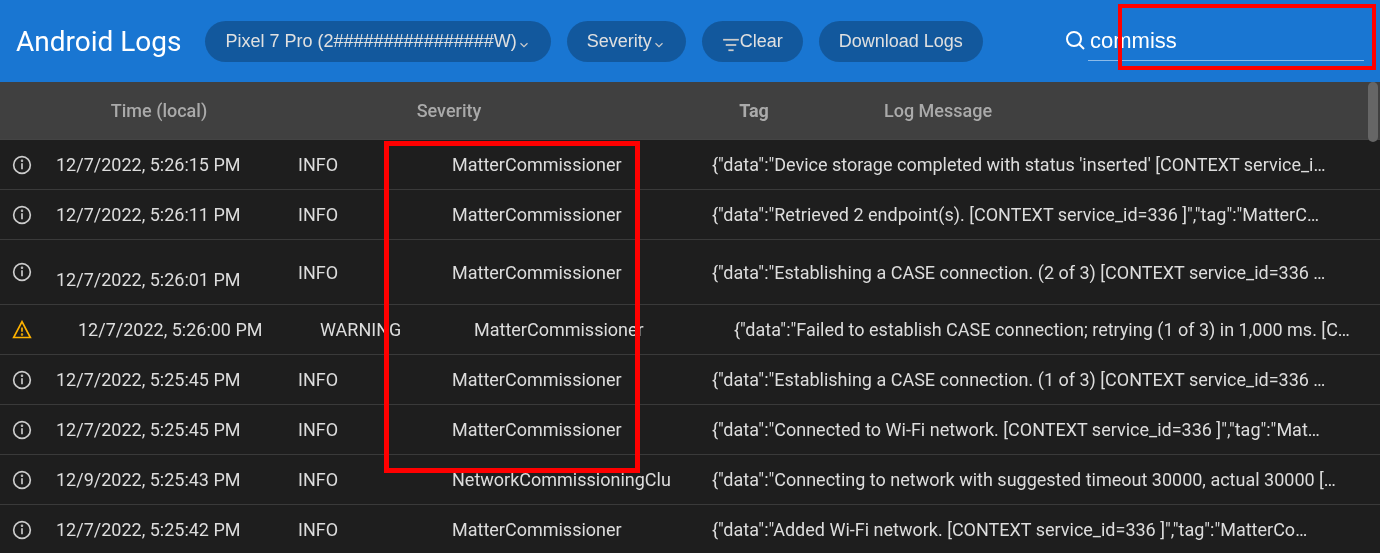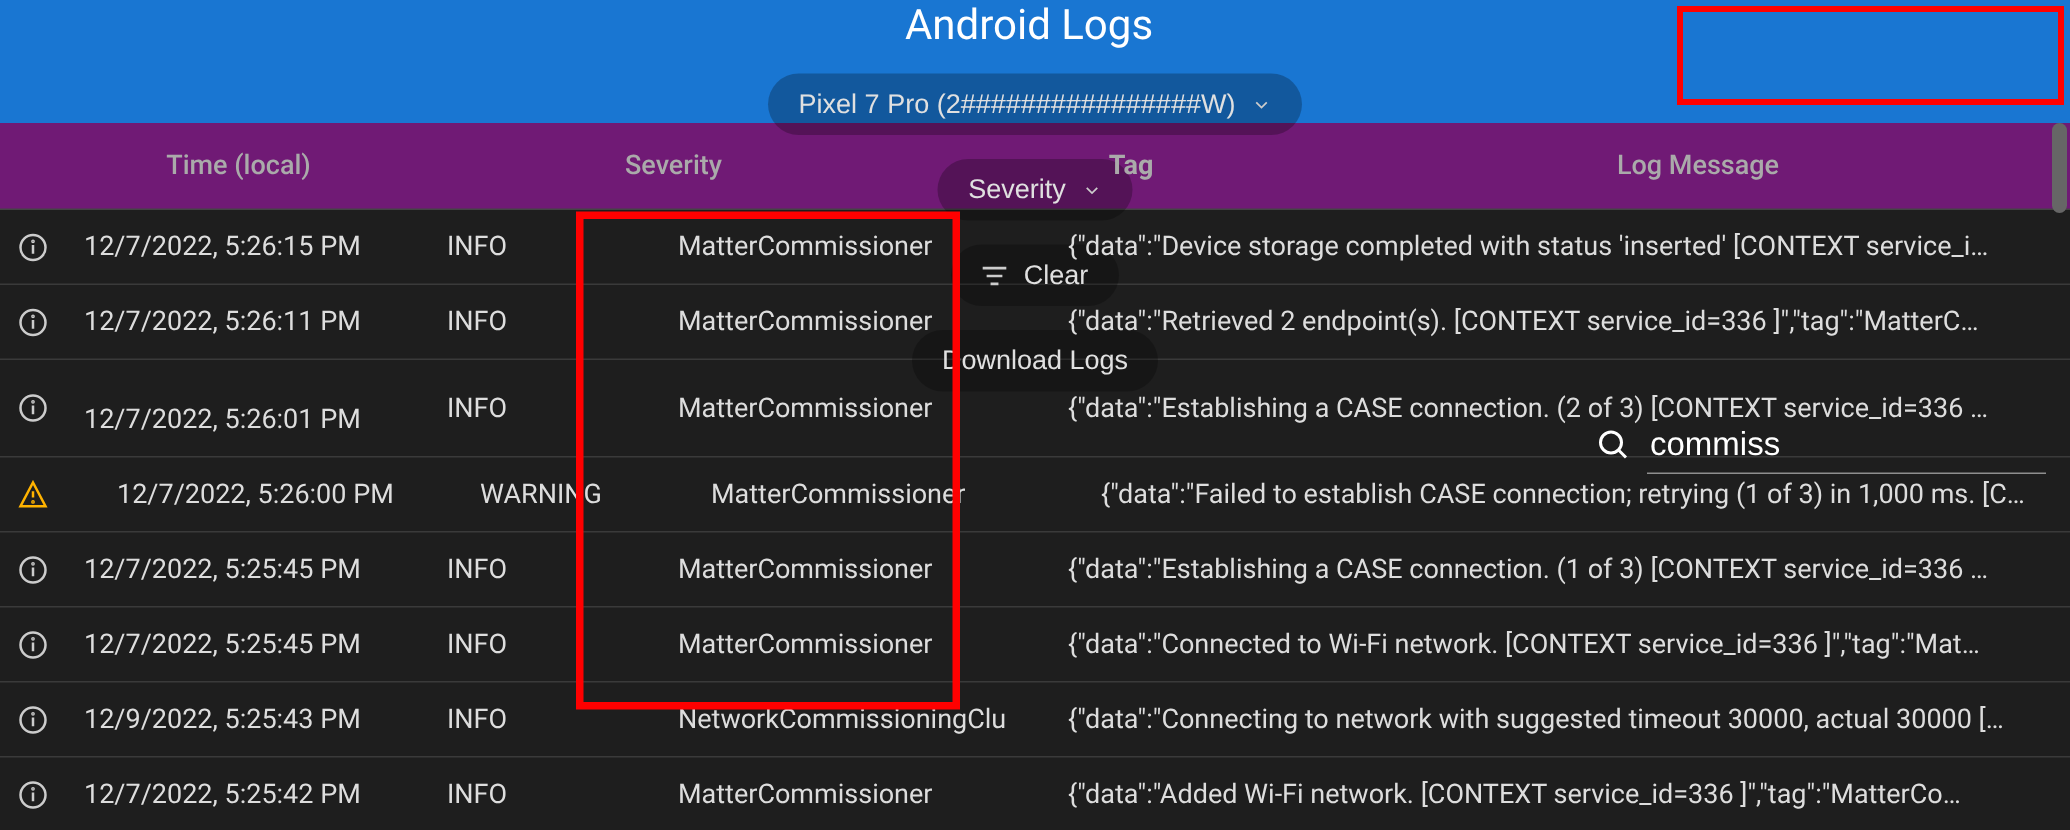"Android Logs" .header { flex-direction: column -> none }
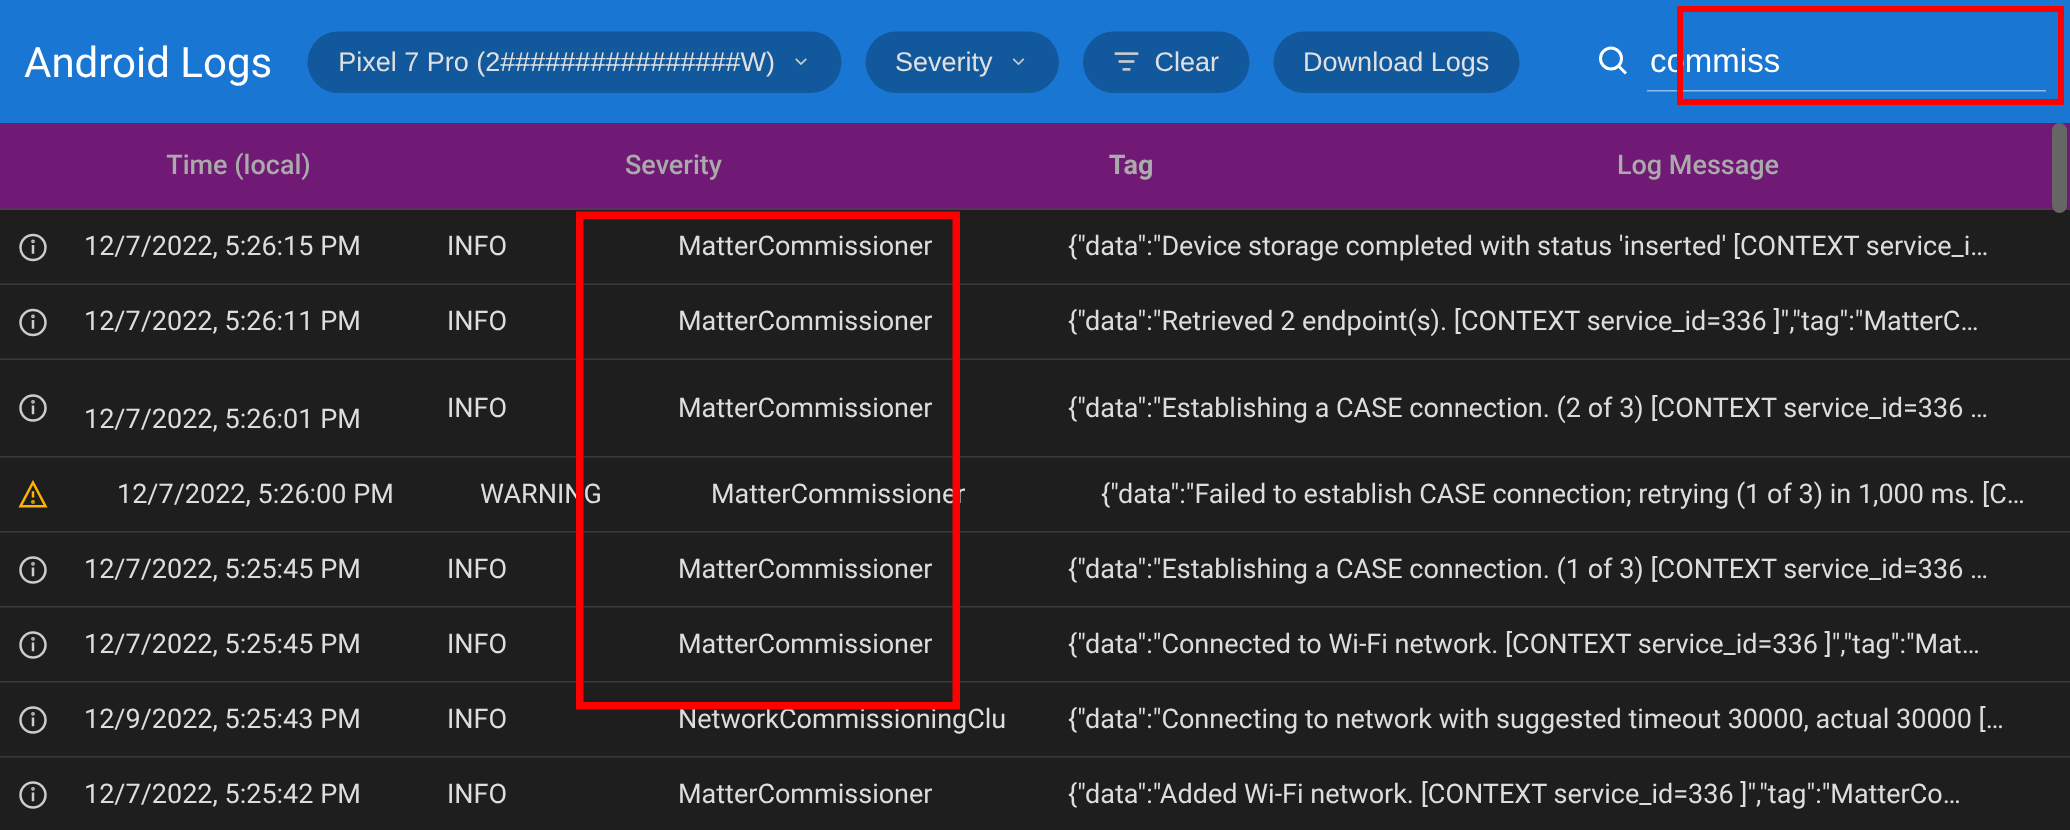"Pixel 7 Pro (2################W)" .pill { align-items: center -> flex-end; gap: 10px -> none }
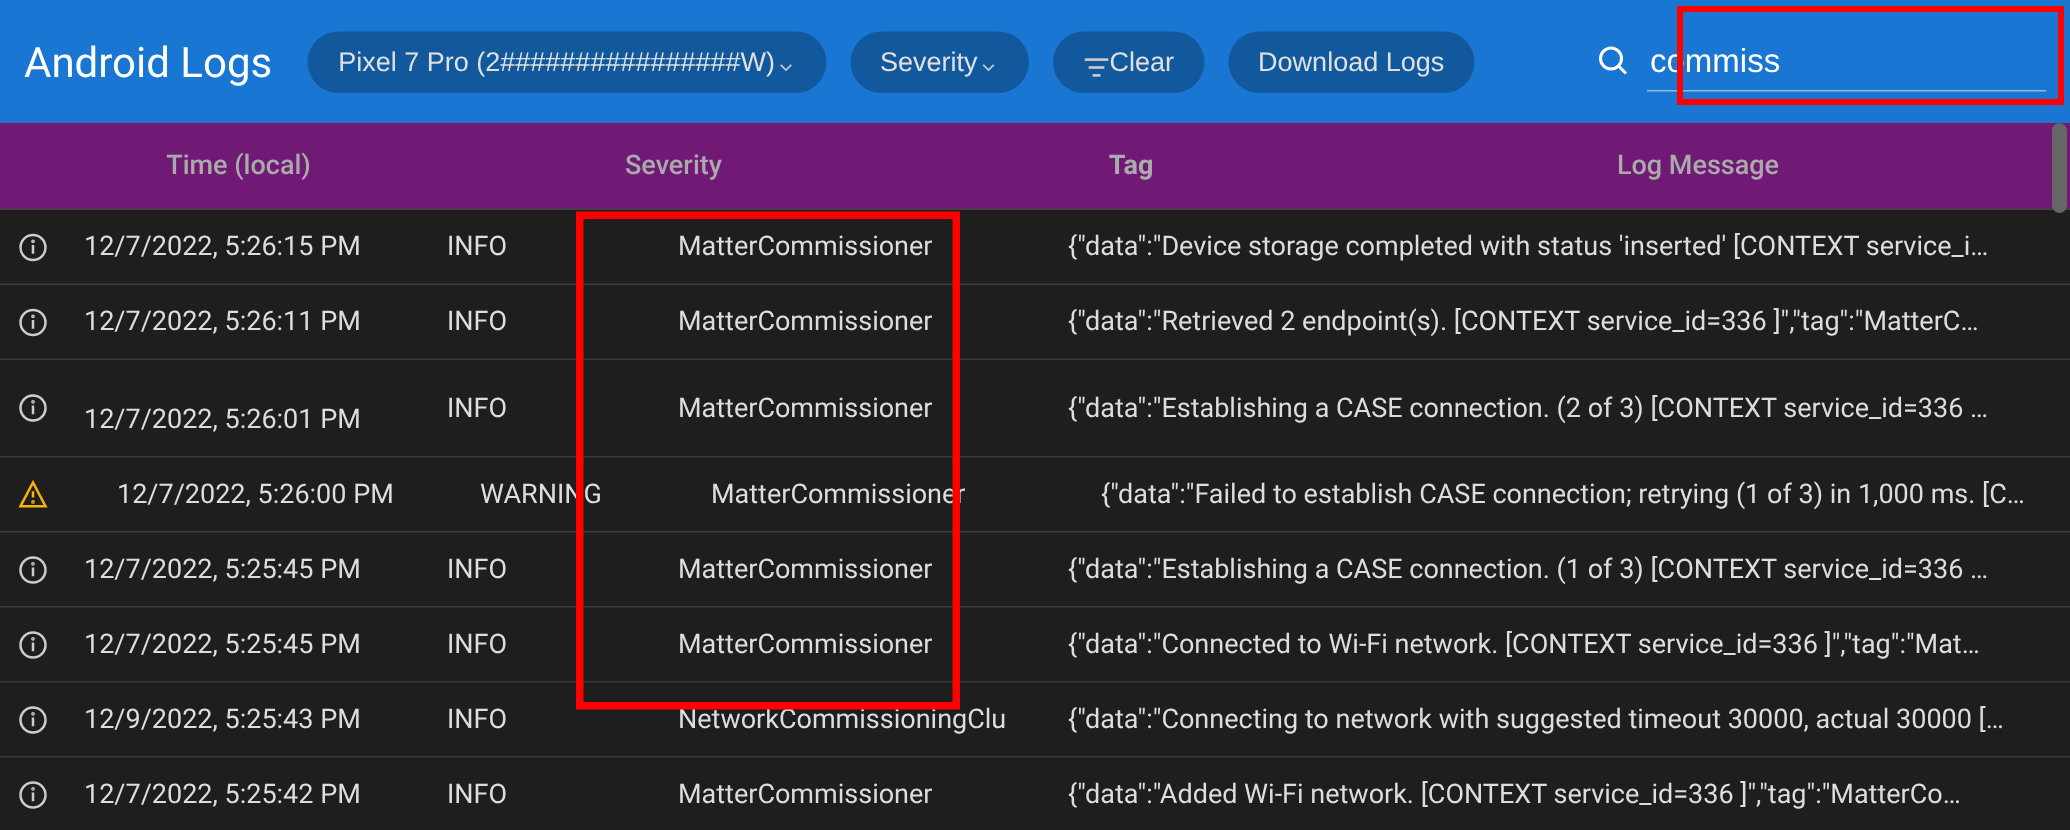"commiss" .search-wrap { gap: 10px -> none }
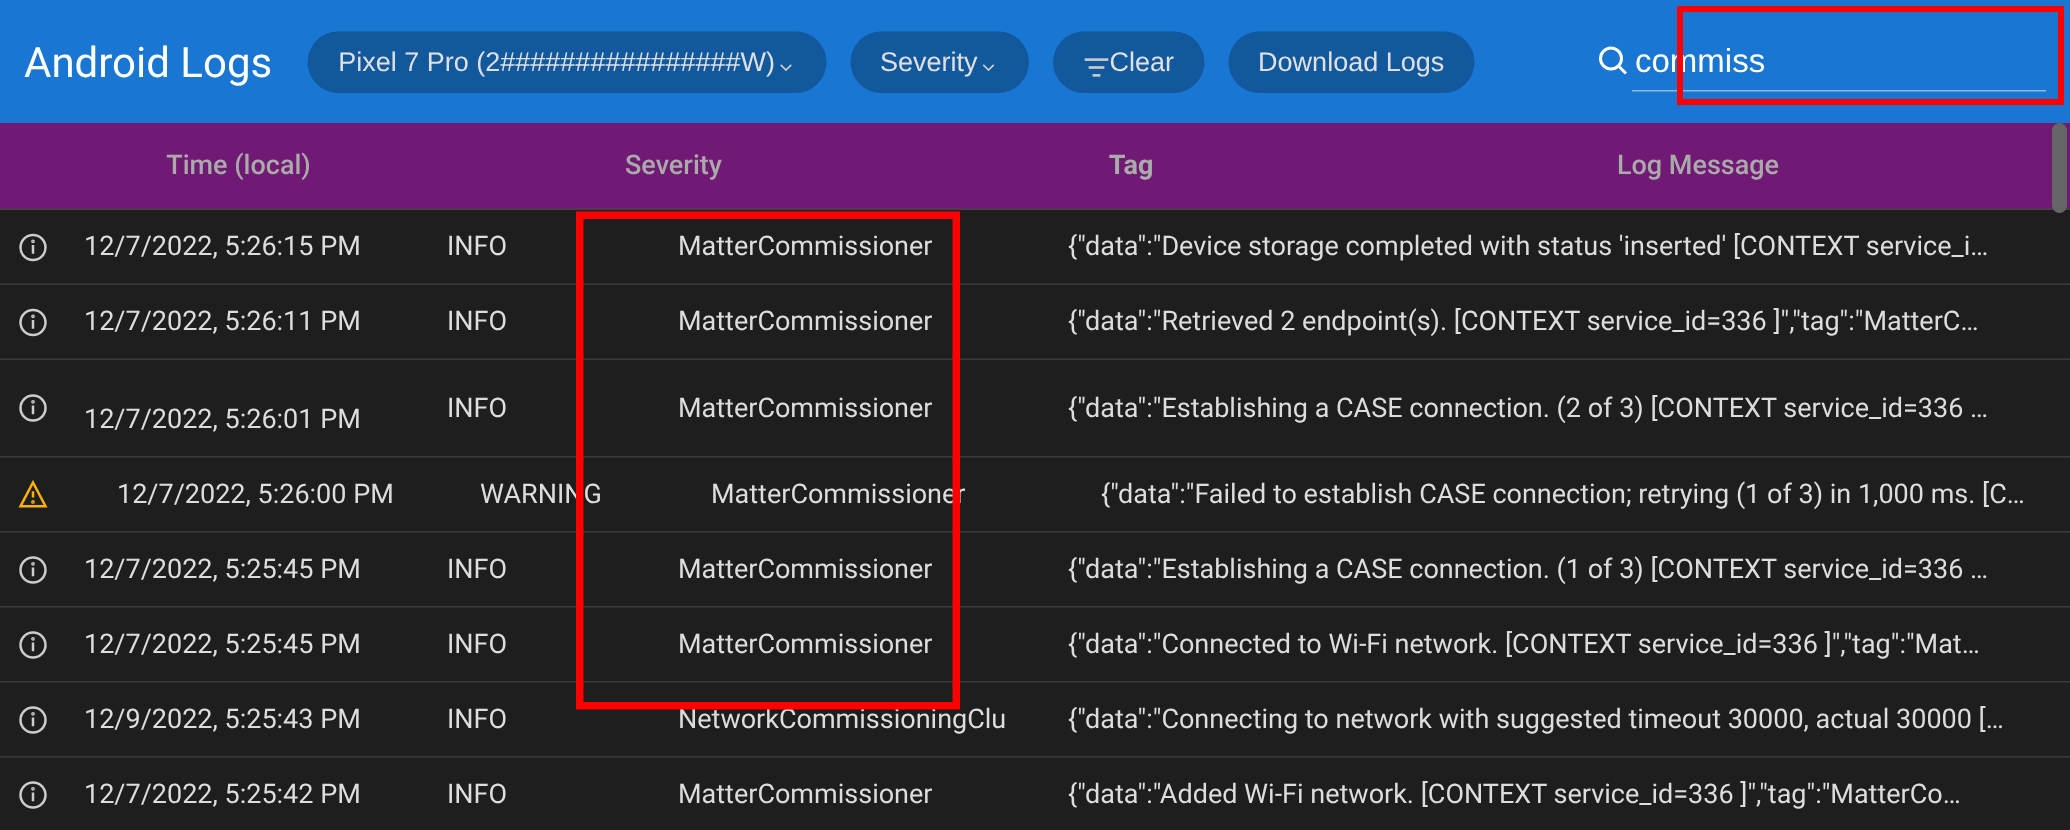"Time (local)" .table-header { background: #701a75 -> #404040 }
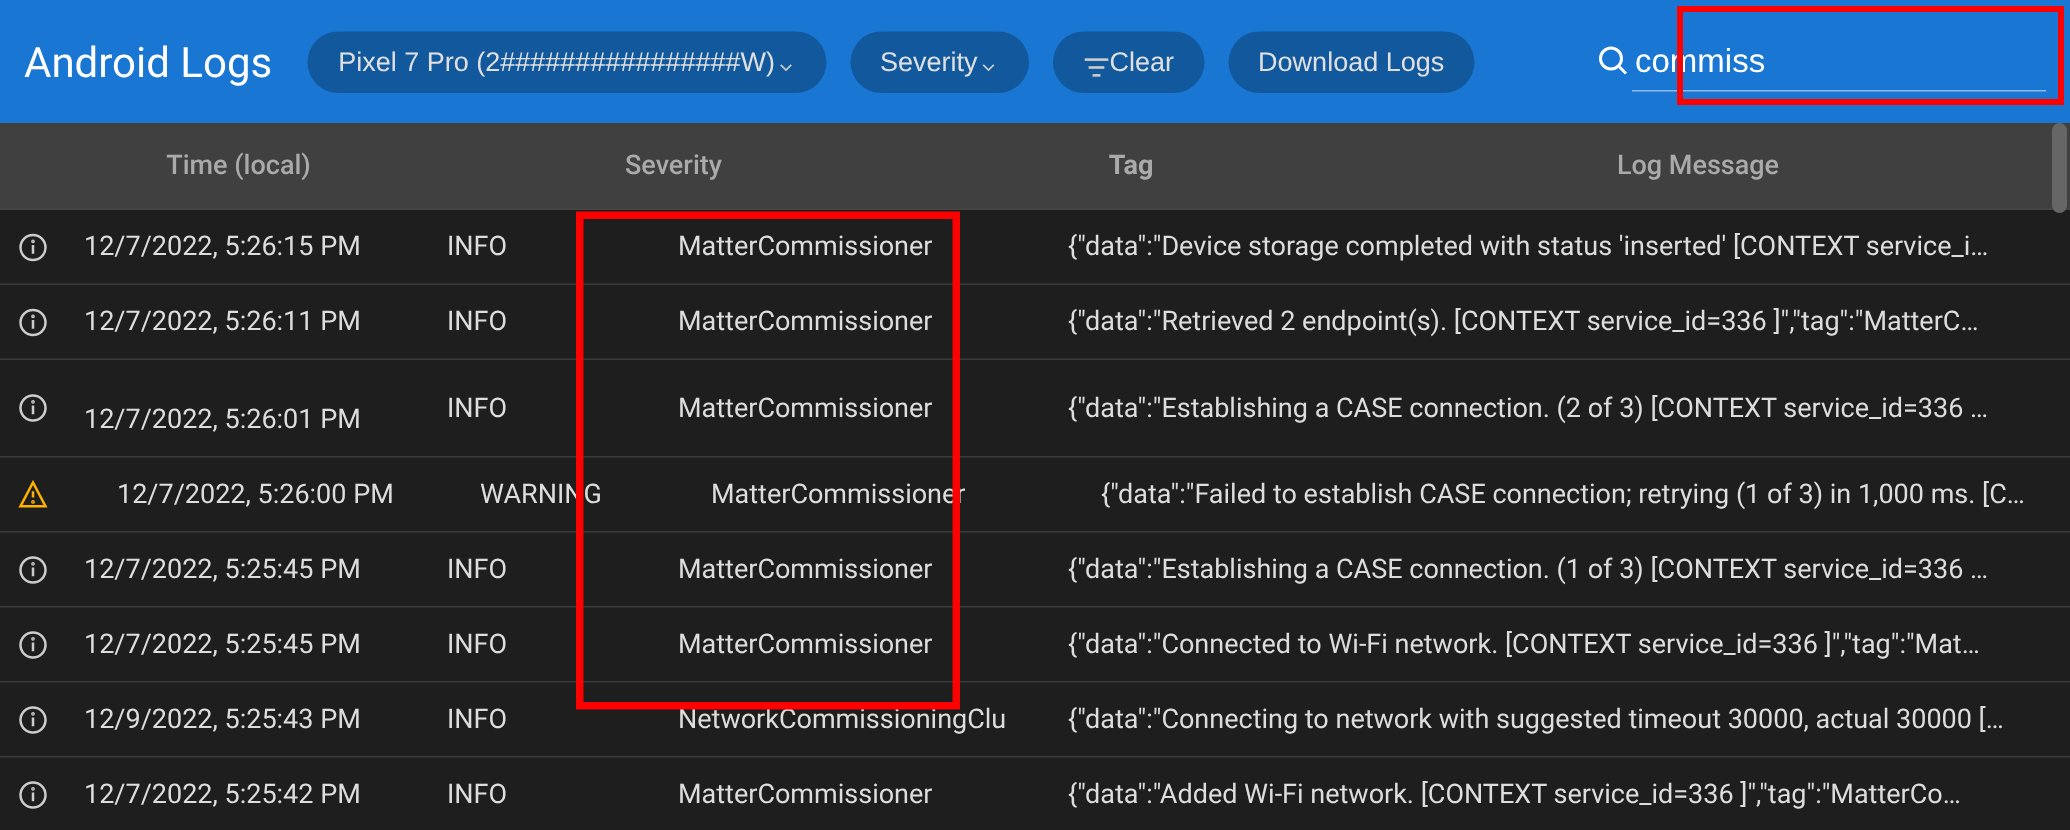"Log Message" .col-msg-hdr { text-align: center -> left }
